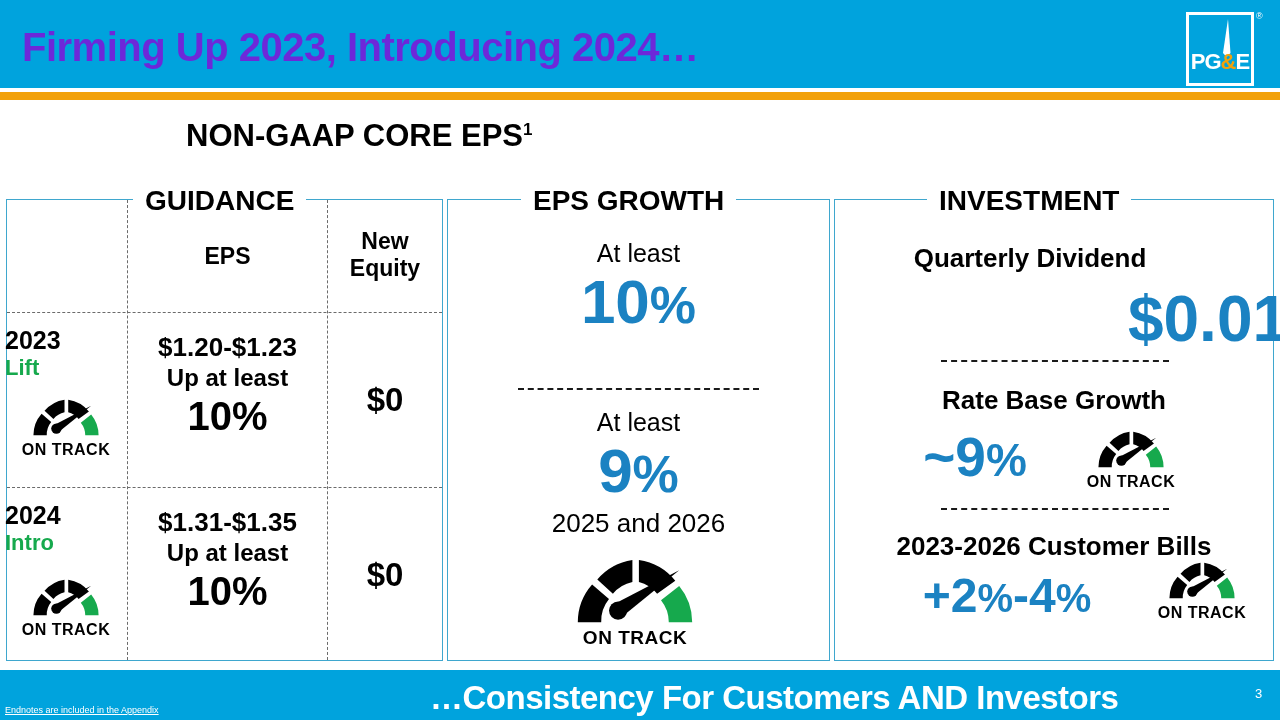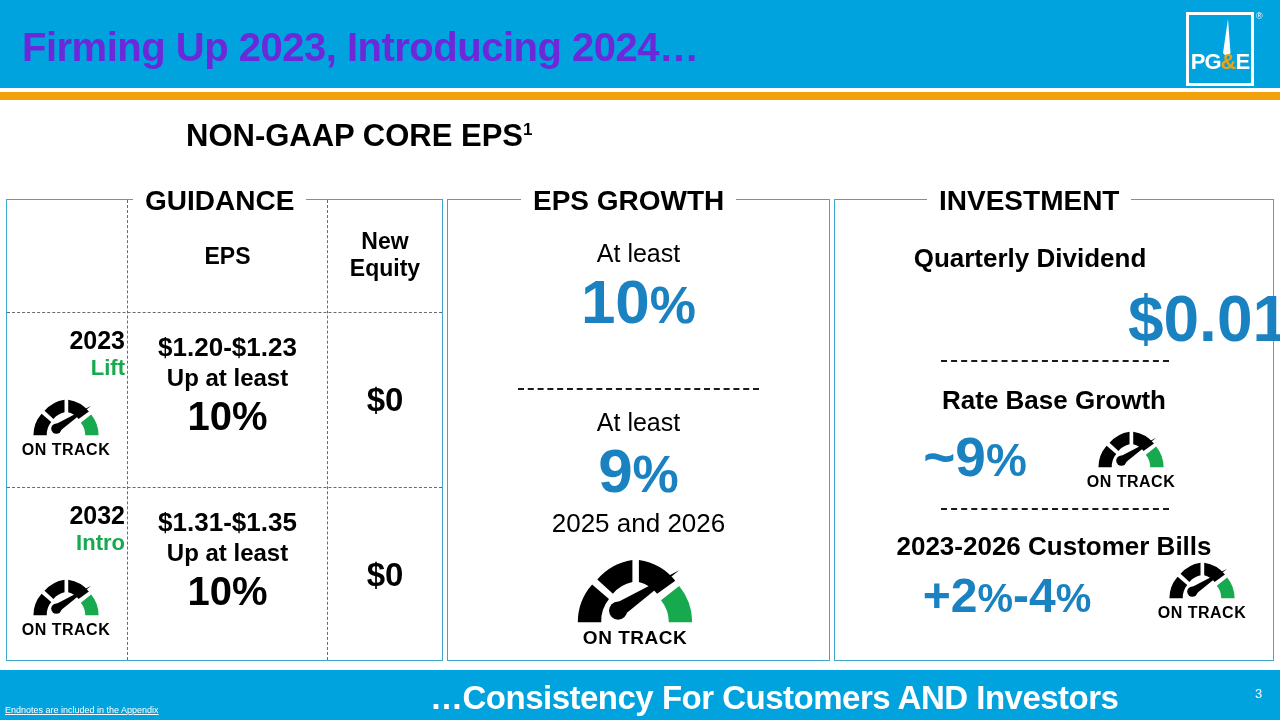"2023" .year-cell { text-align: right -> left }
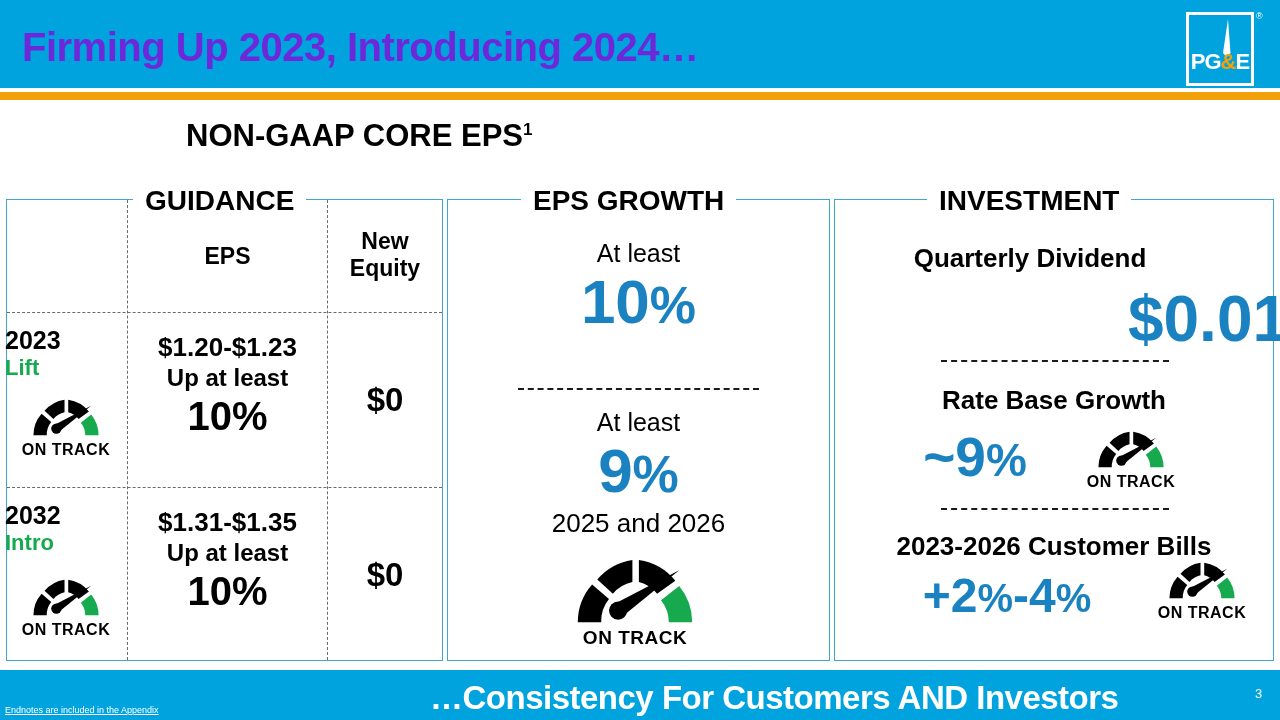"2032" div.year-label { text: 2032 -> 2024 }
